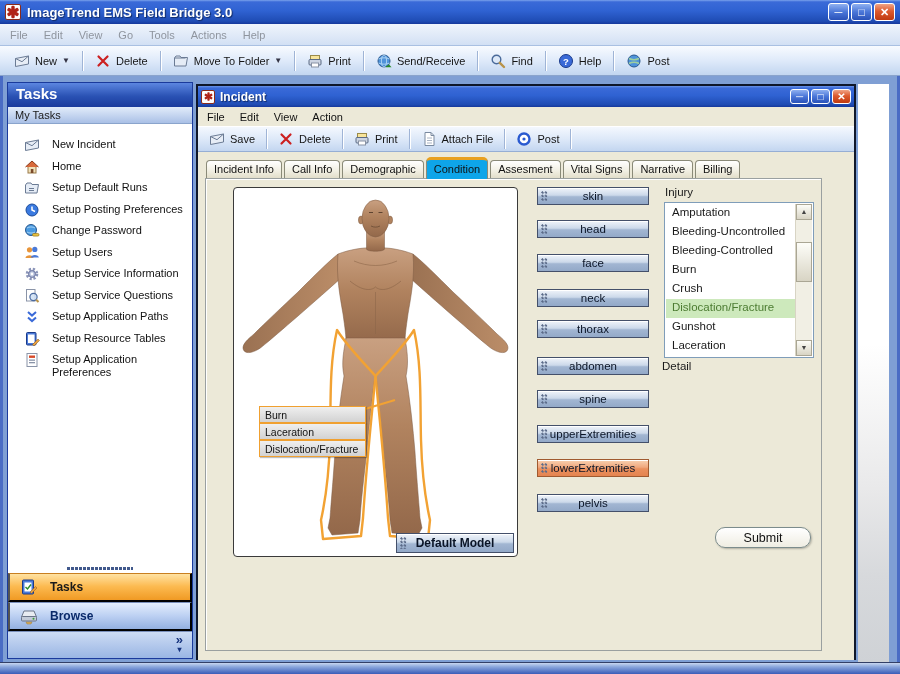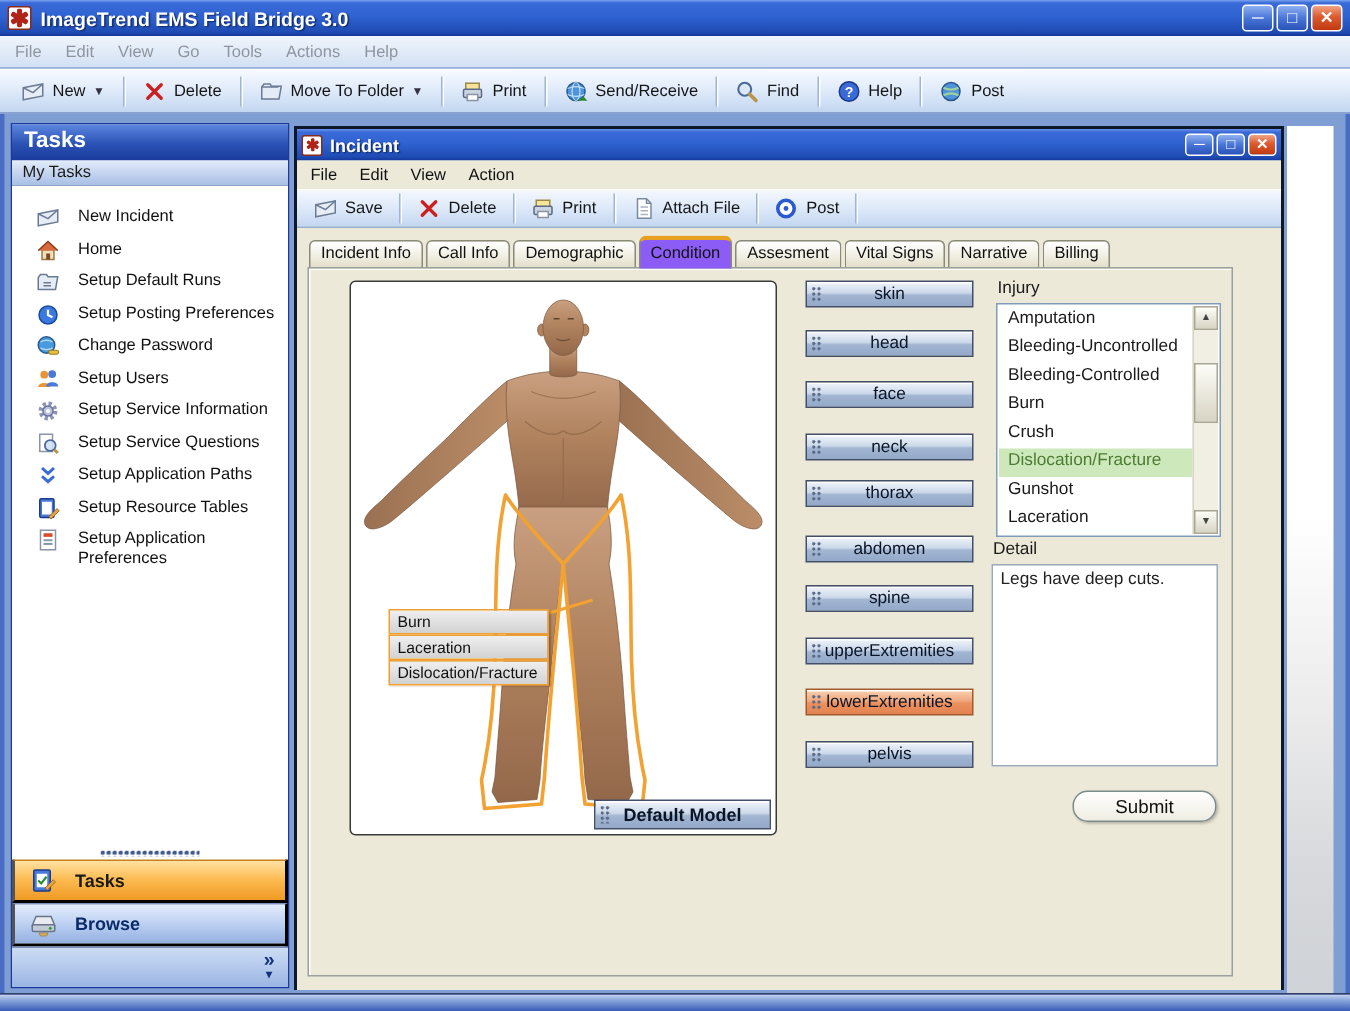"Condition" .tab.active { background: #8b5cf6 -> #0ea5e9 }
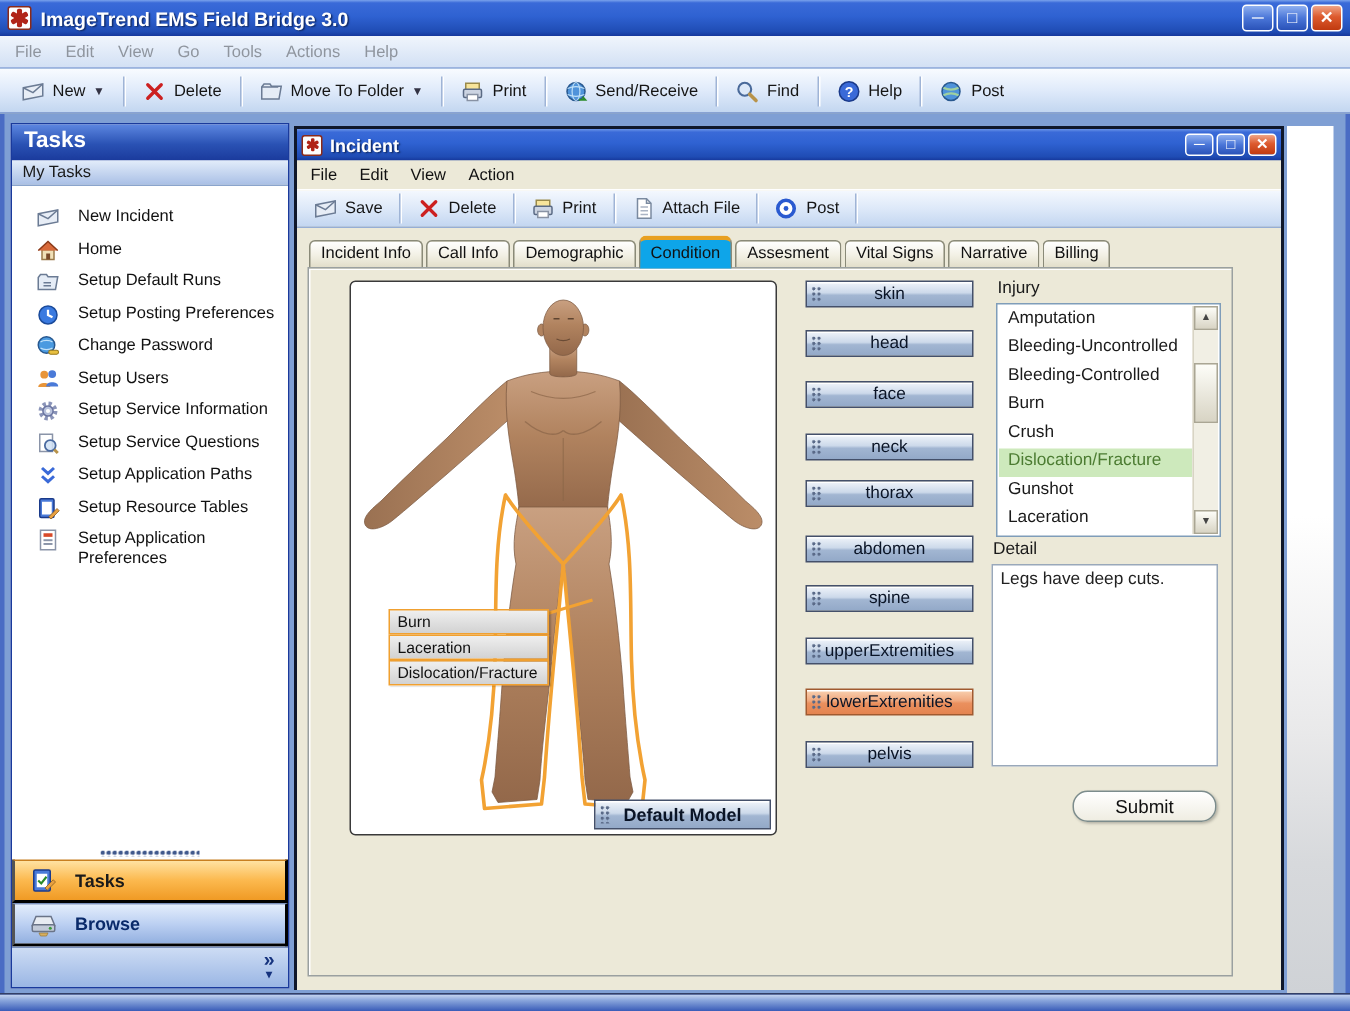"Legs have deep cuts." textarea.detail-area { html: <textarea>Legs have deep cuts.</textarea> -> none }
